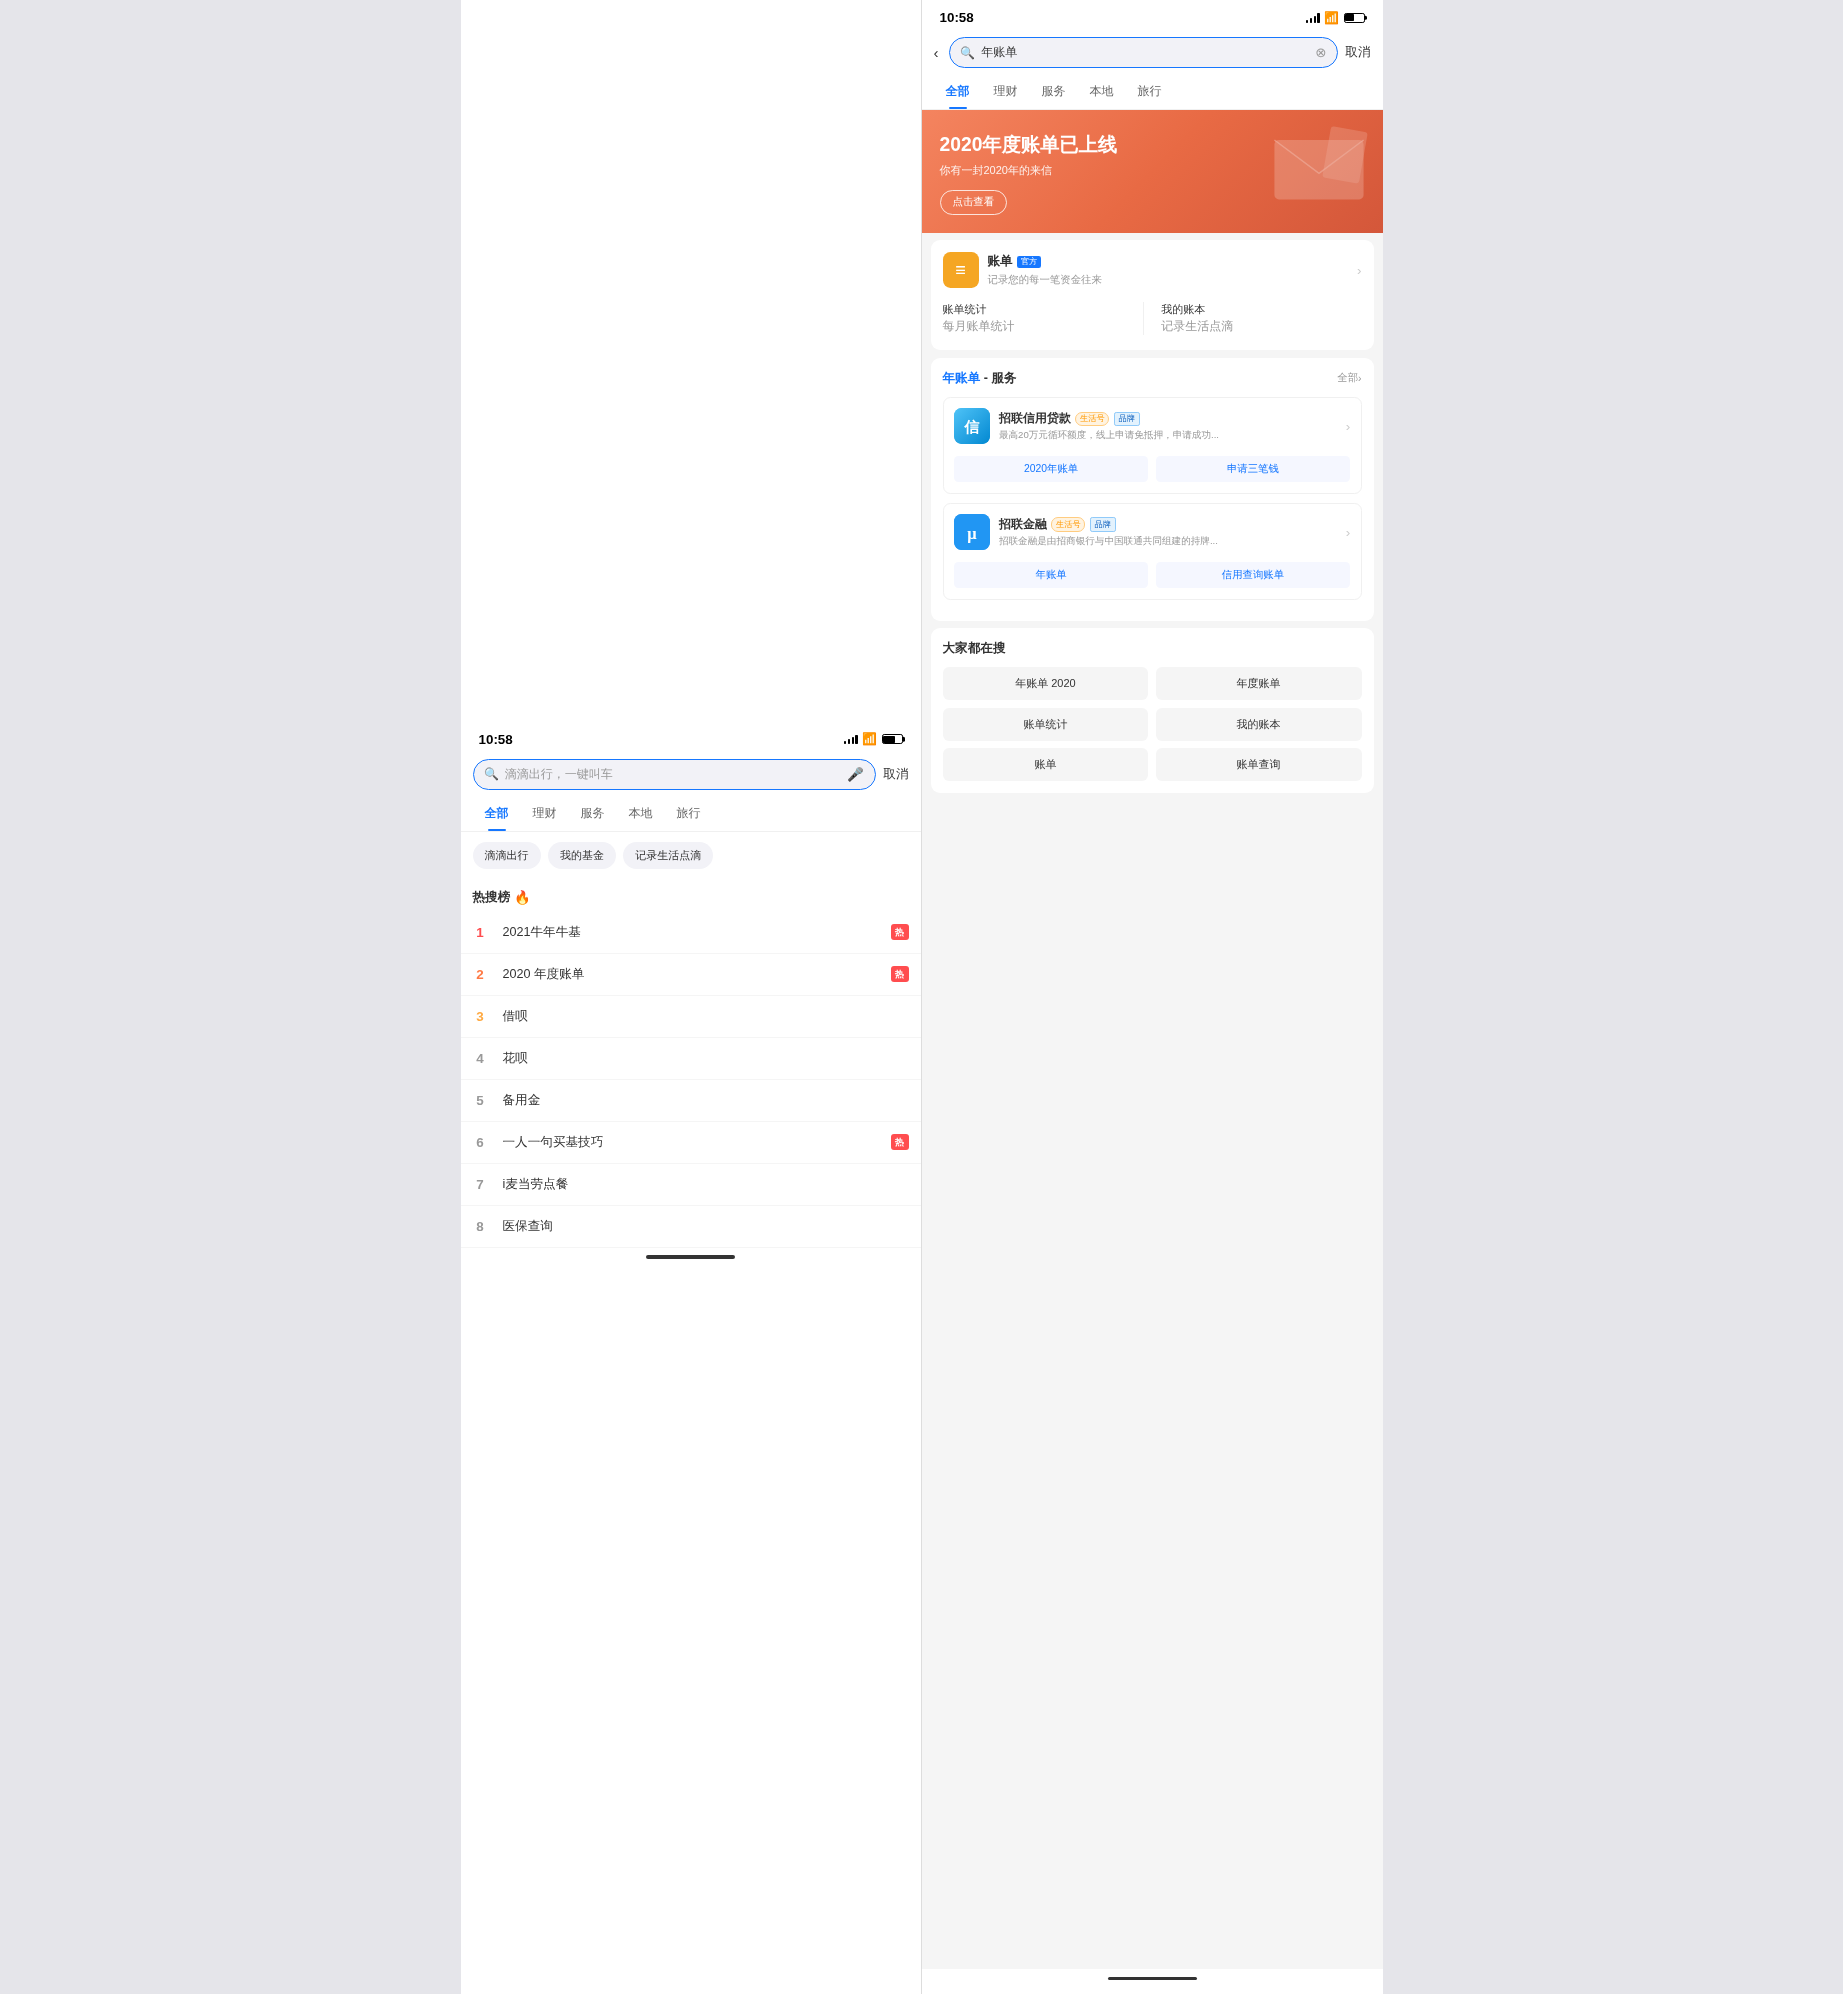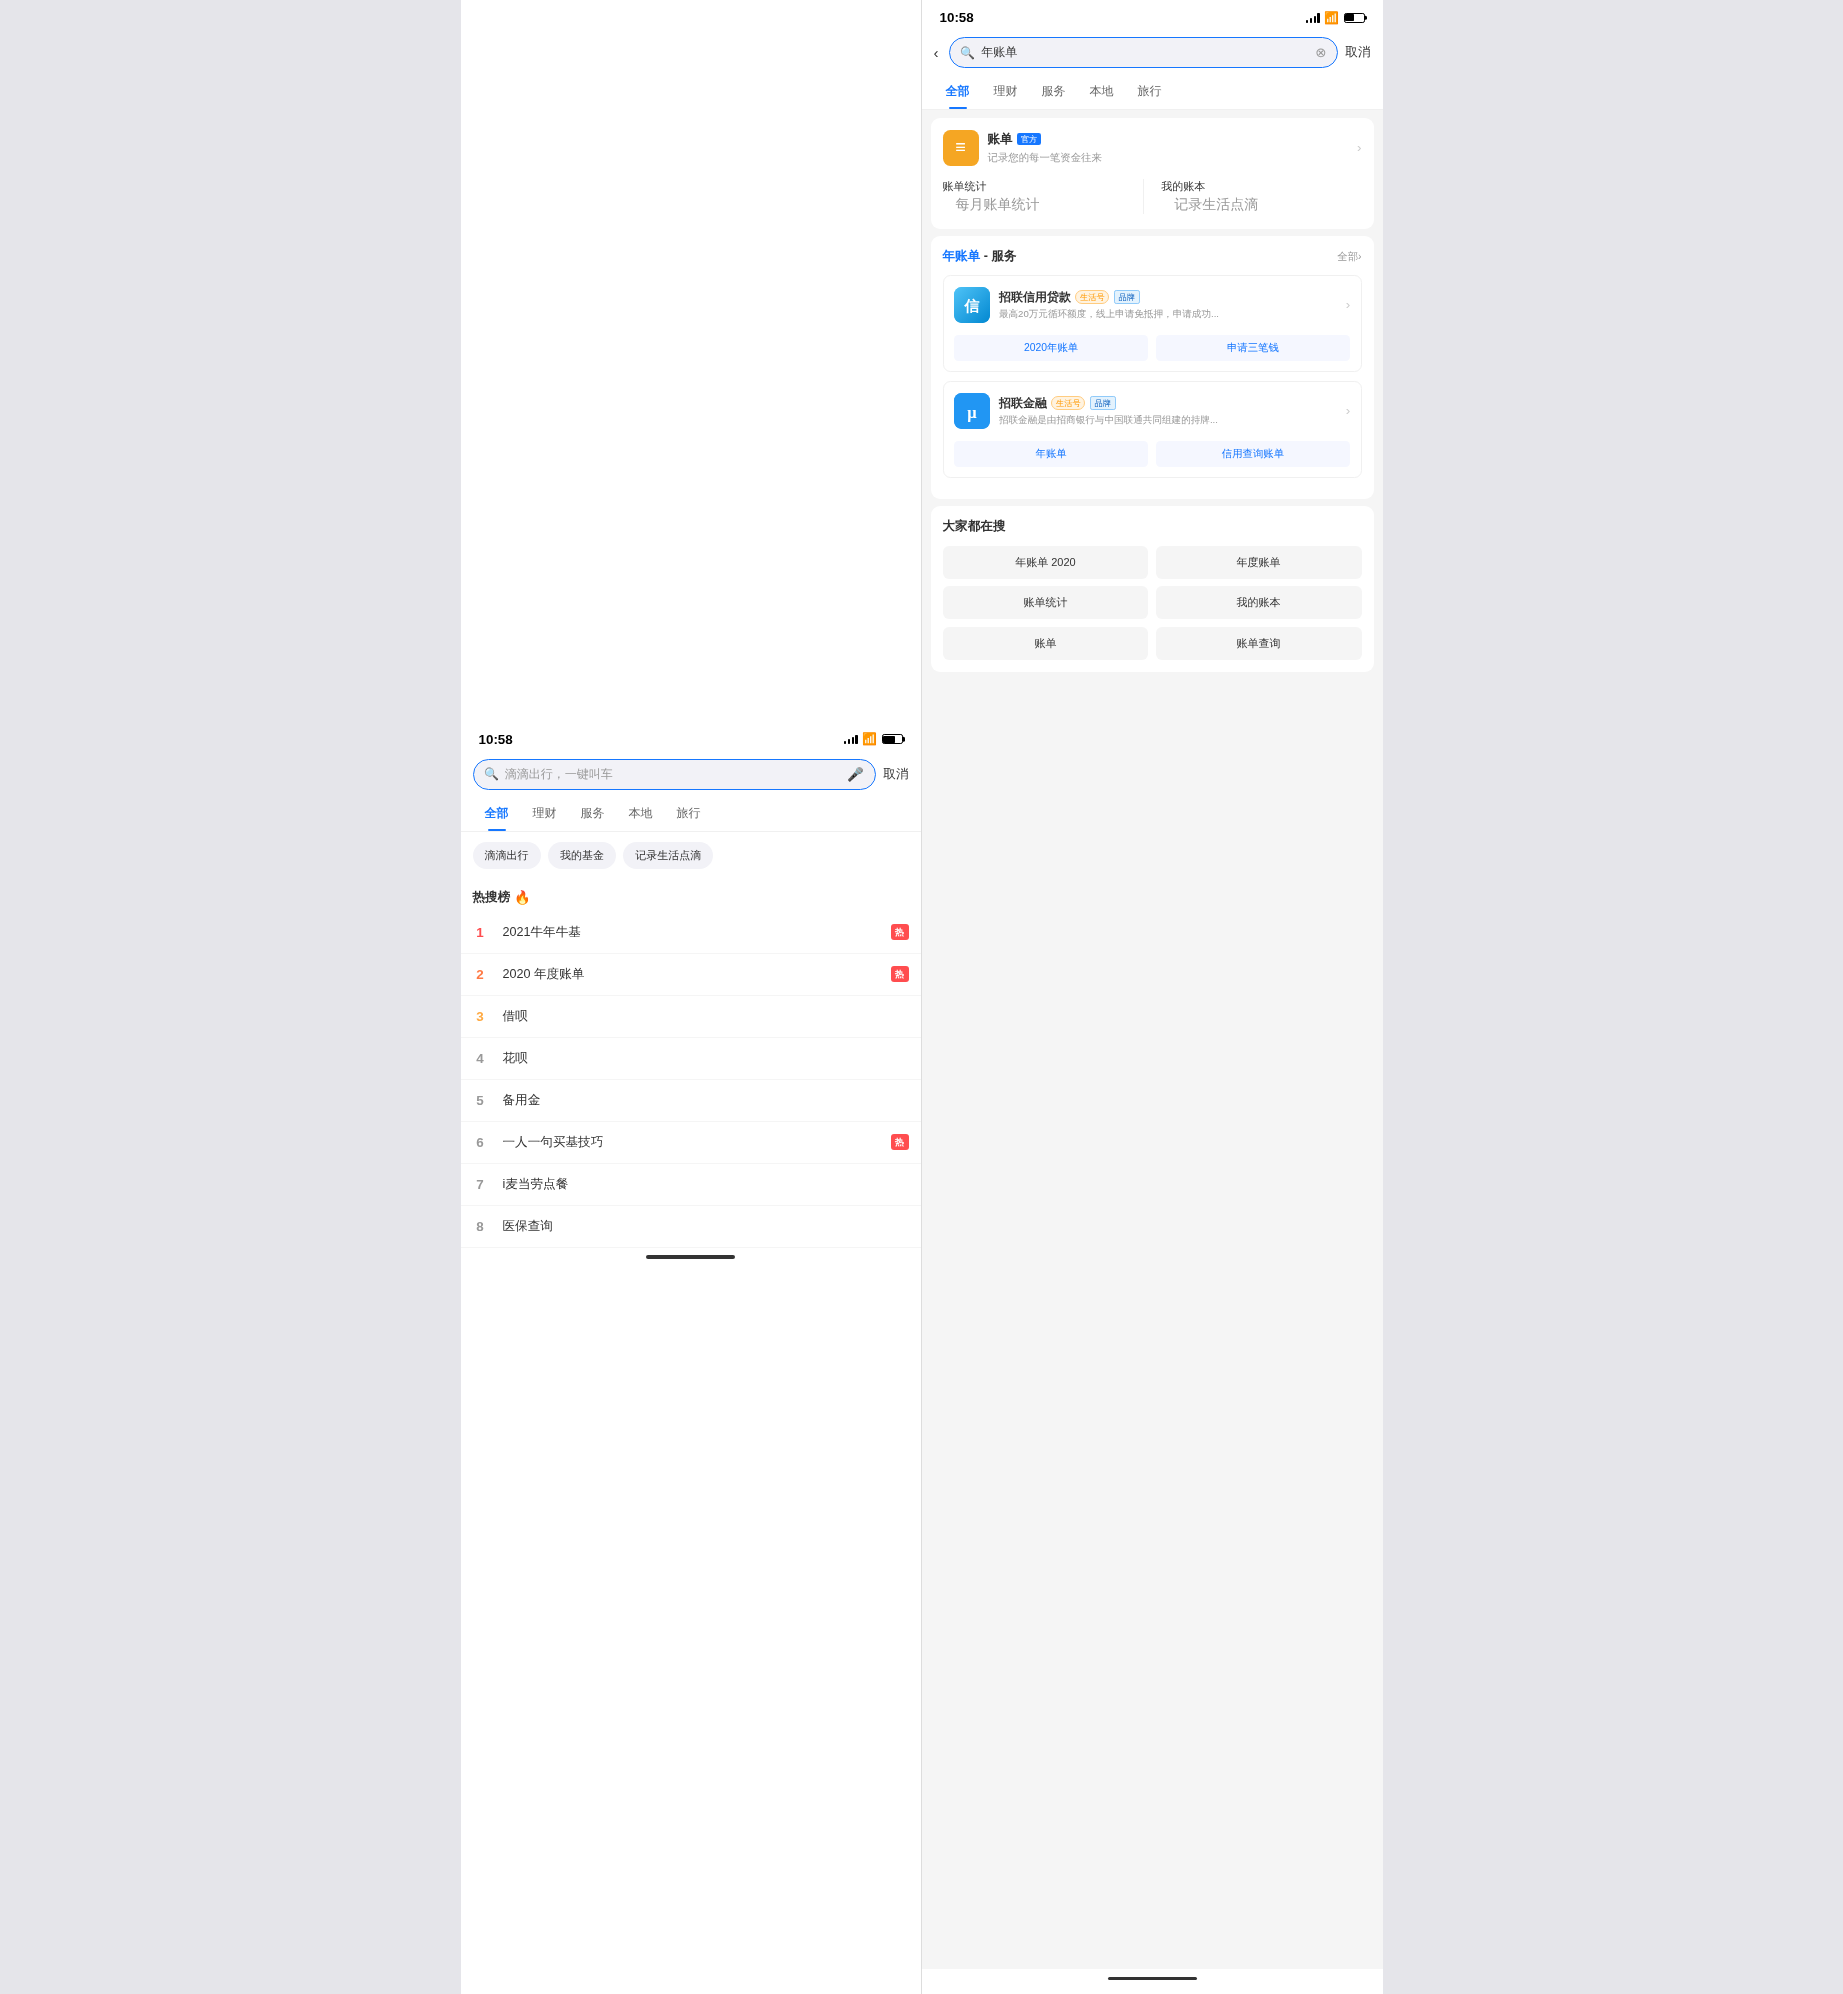"2020年度账单已上线" div.banner-card { html: none -> <div> <div>2020年度账单已上线</div> <div>你有一封2020年的来信</div> <div>点击查看</div> <svg> <rect></rect> <polyline></polyline> <rect></rect> </svg> </div> }
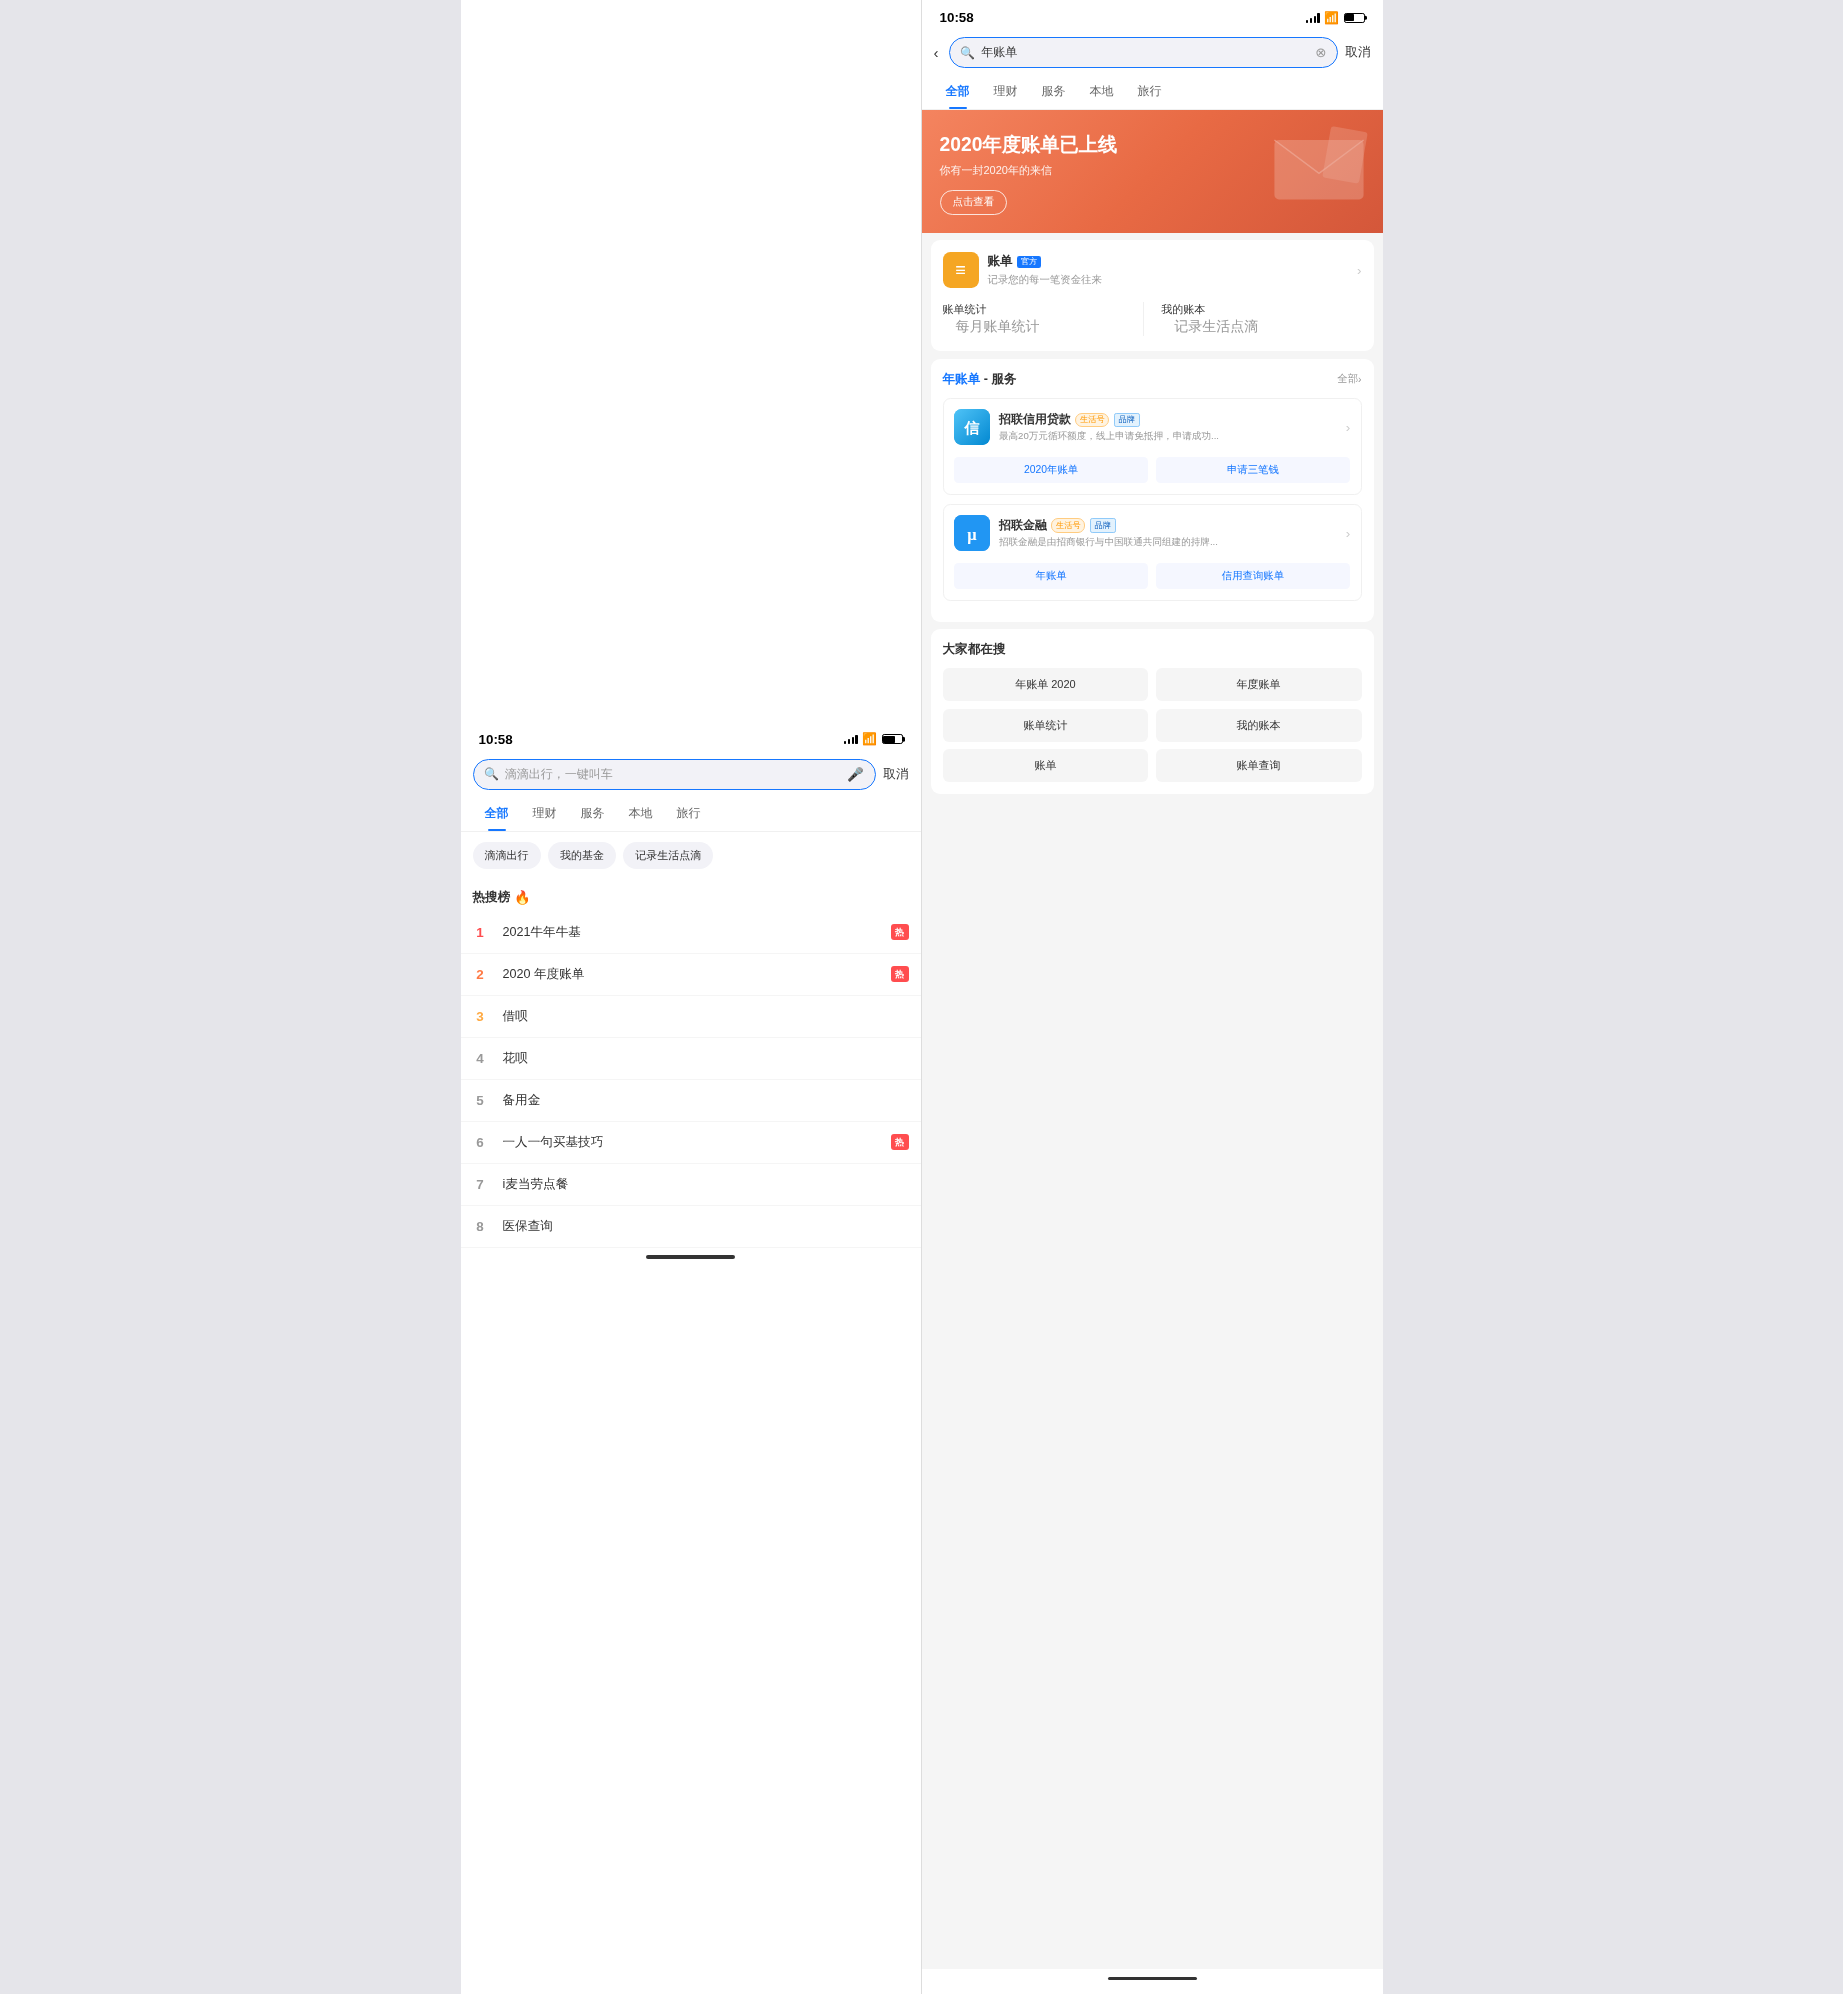"每月账单统计" .feature-desc { font-size: 14px -> 12px; margin-left: 13px -> none }
